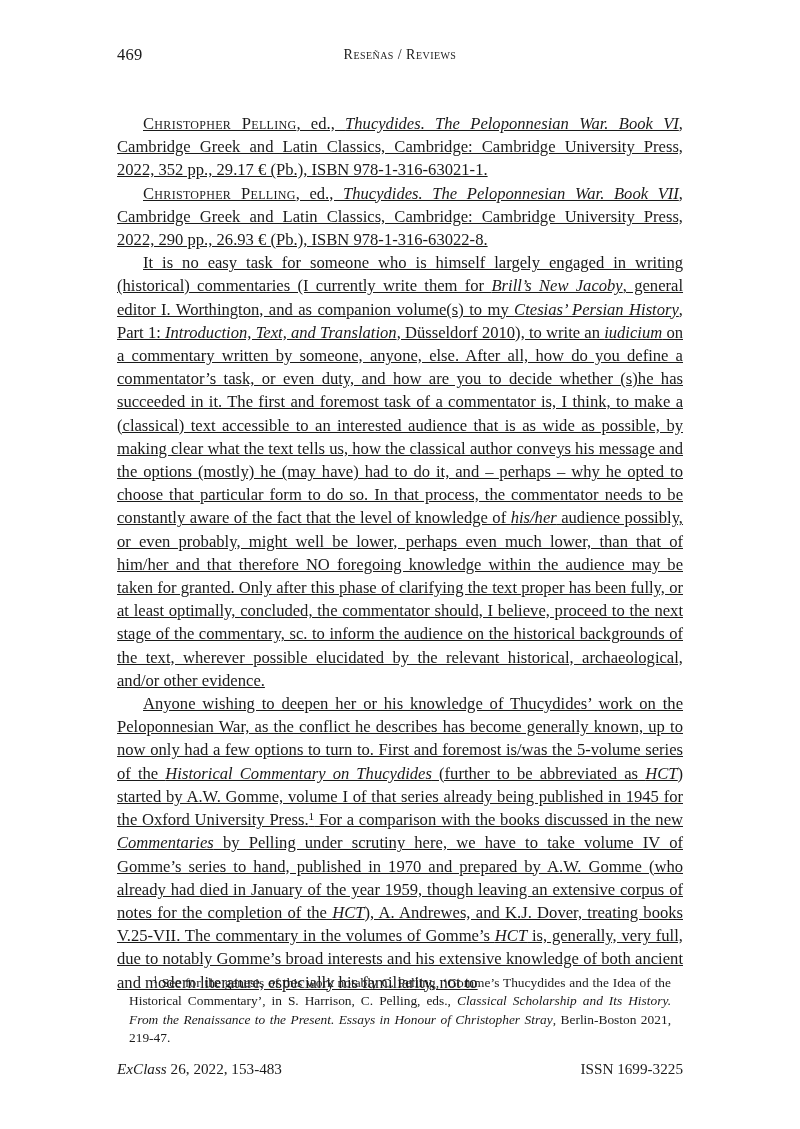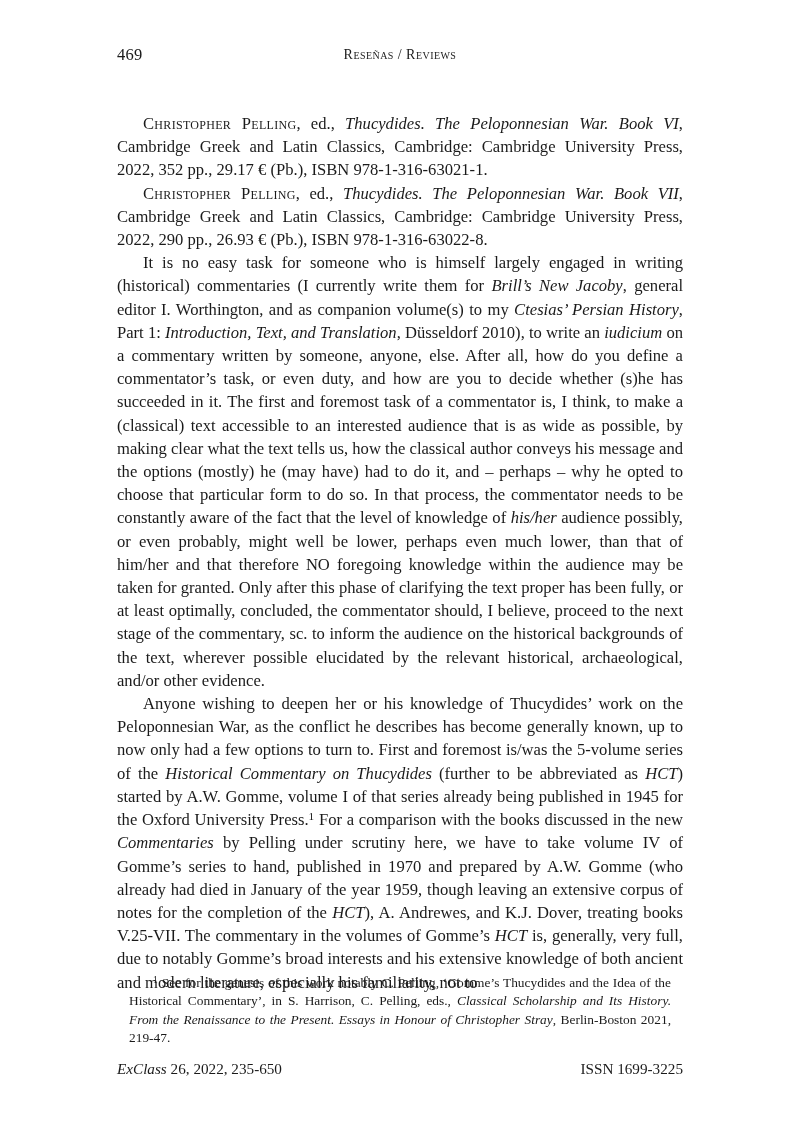"Christopher Pelling, ed., Thucydides." p.para { text-decoration: none -> underline }
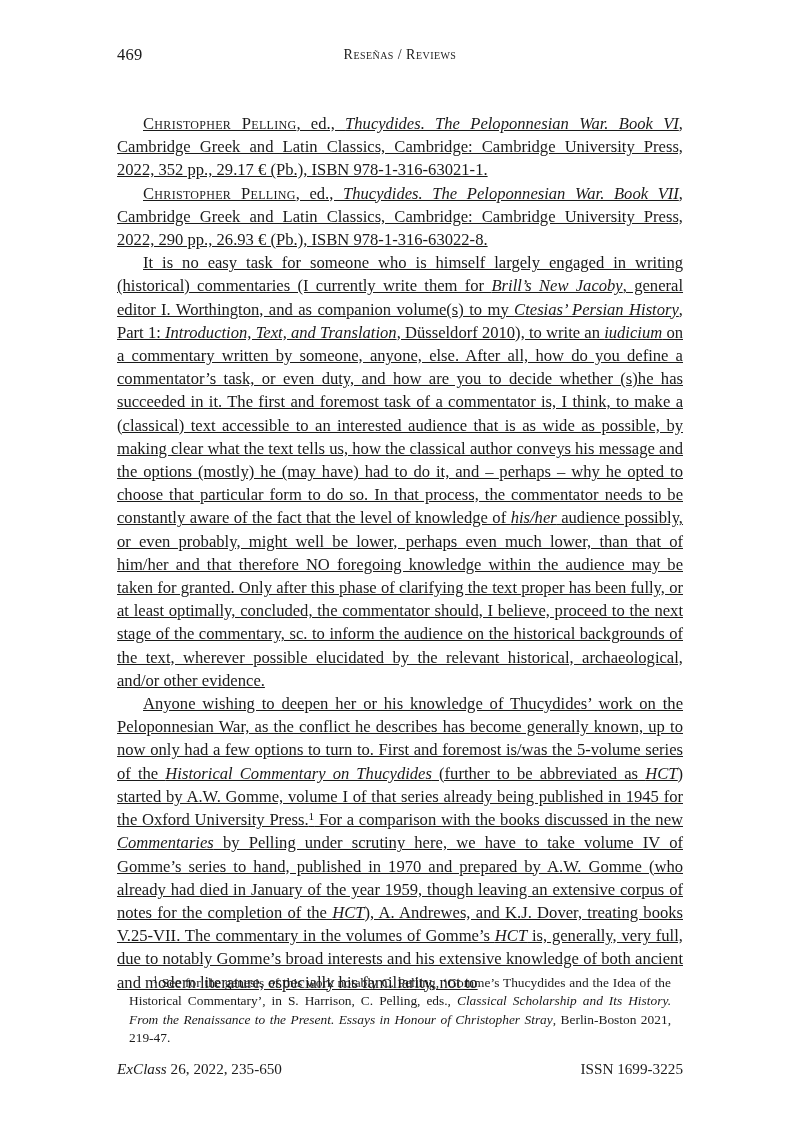"26, 2022, 235-650" span { text: 235-650 -> 153-483 }
